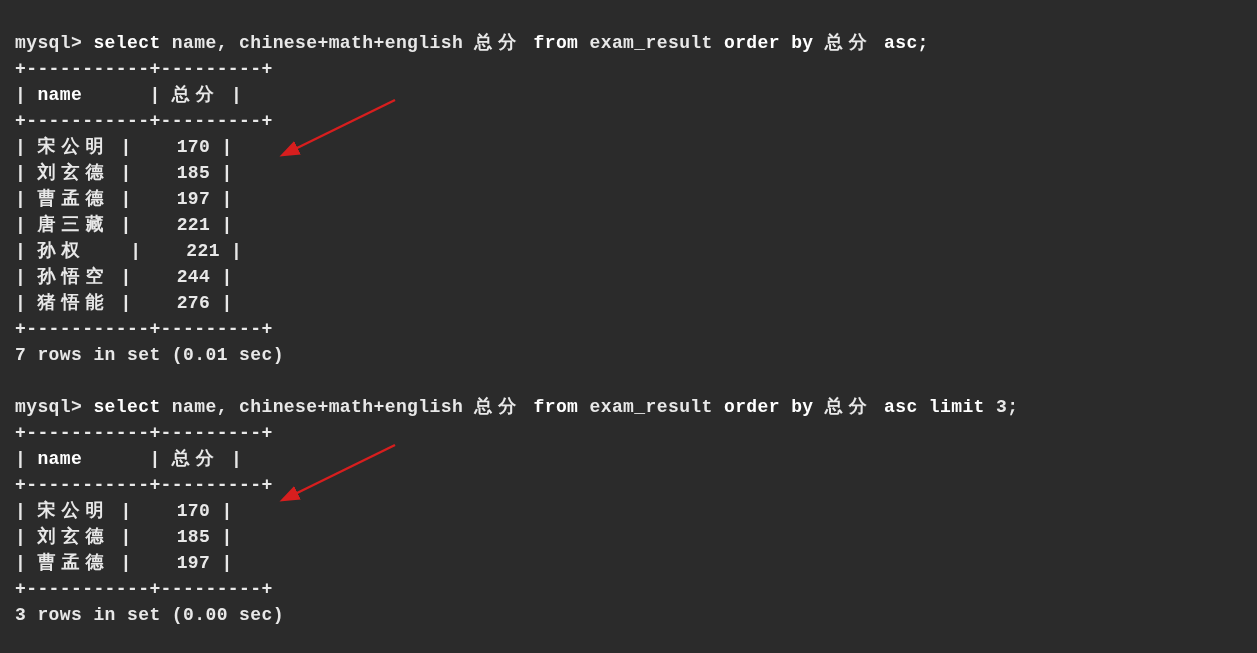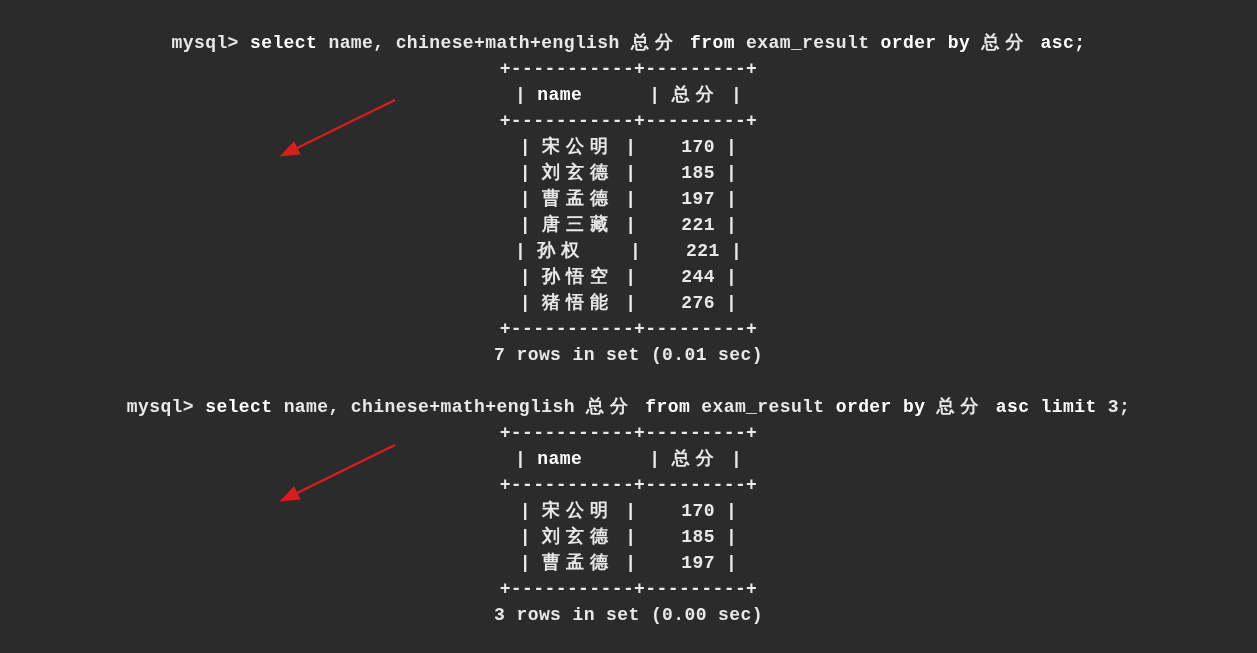"mysql> select name, chinese+math+english" .terminal { padding: 4px 6px -> 4px 15px; text-align: center -> none }
